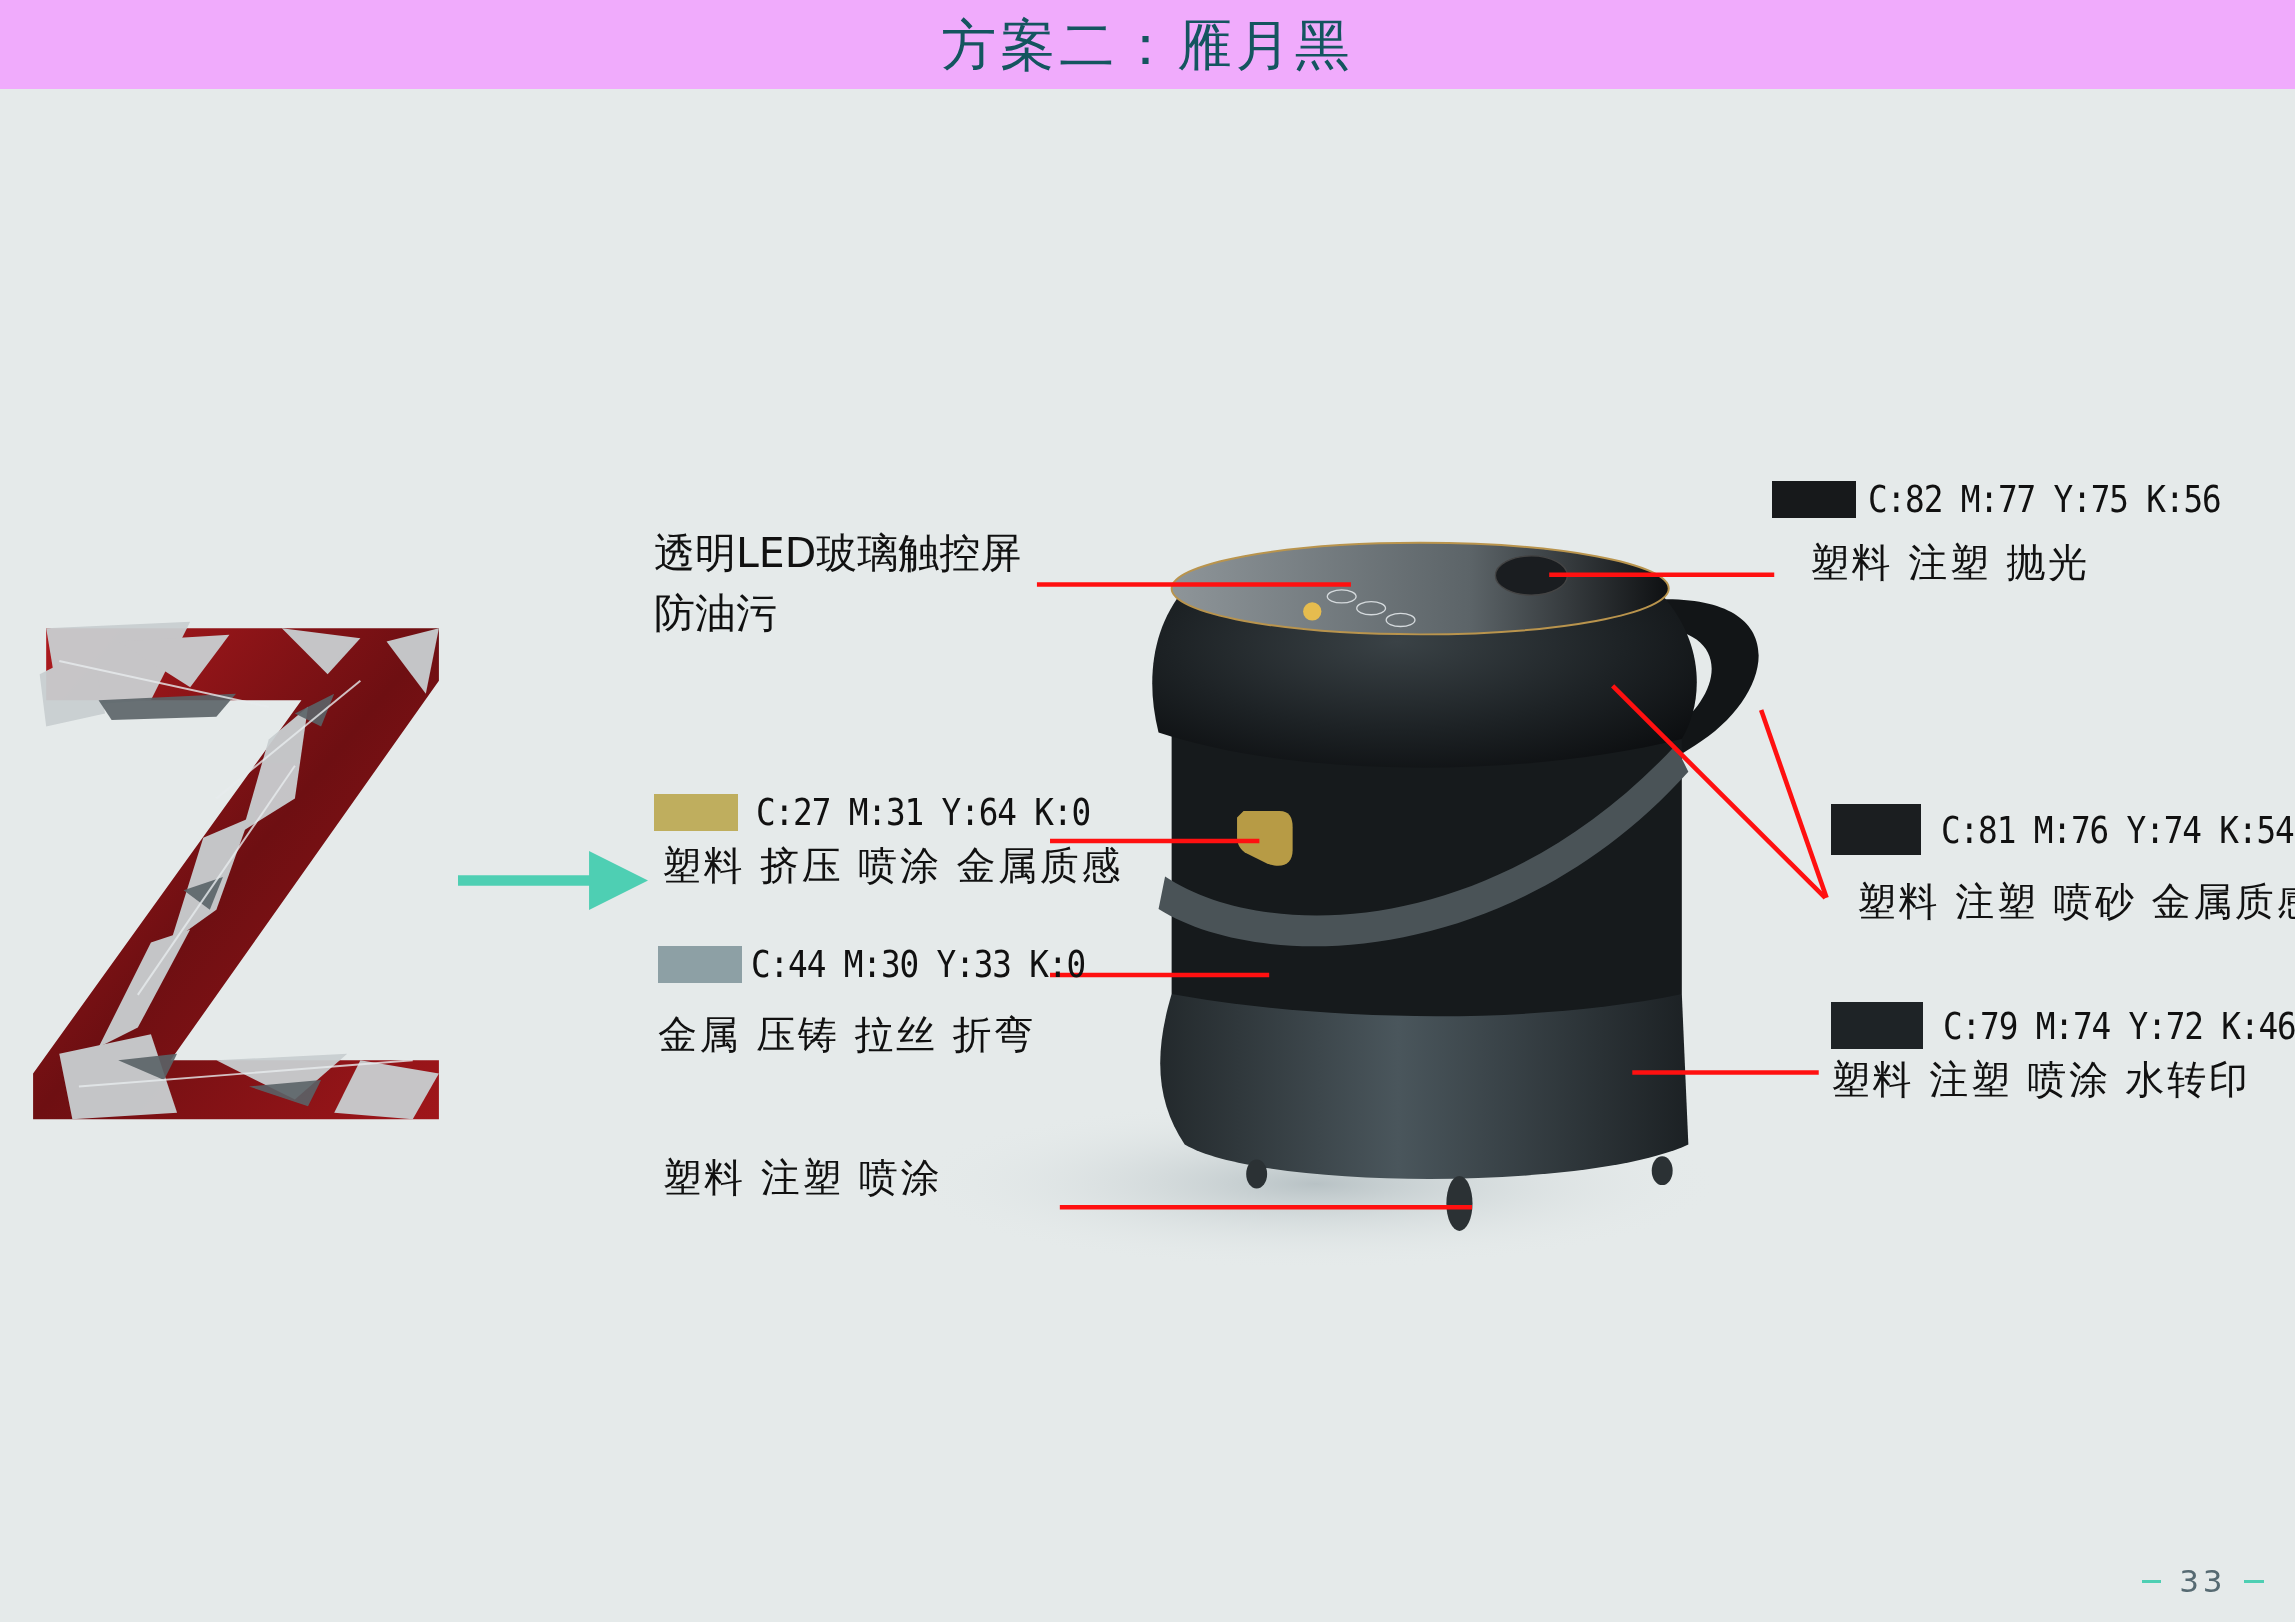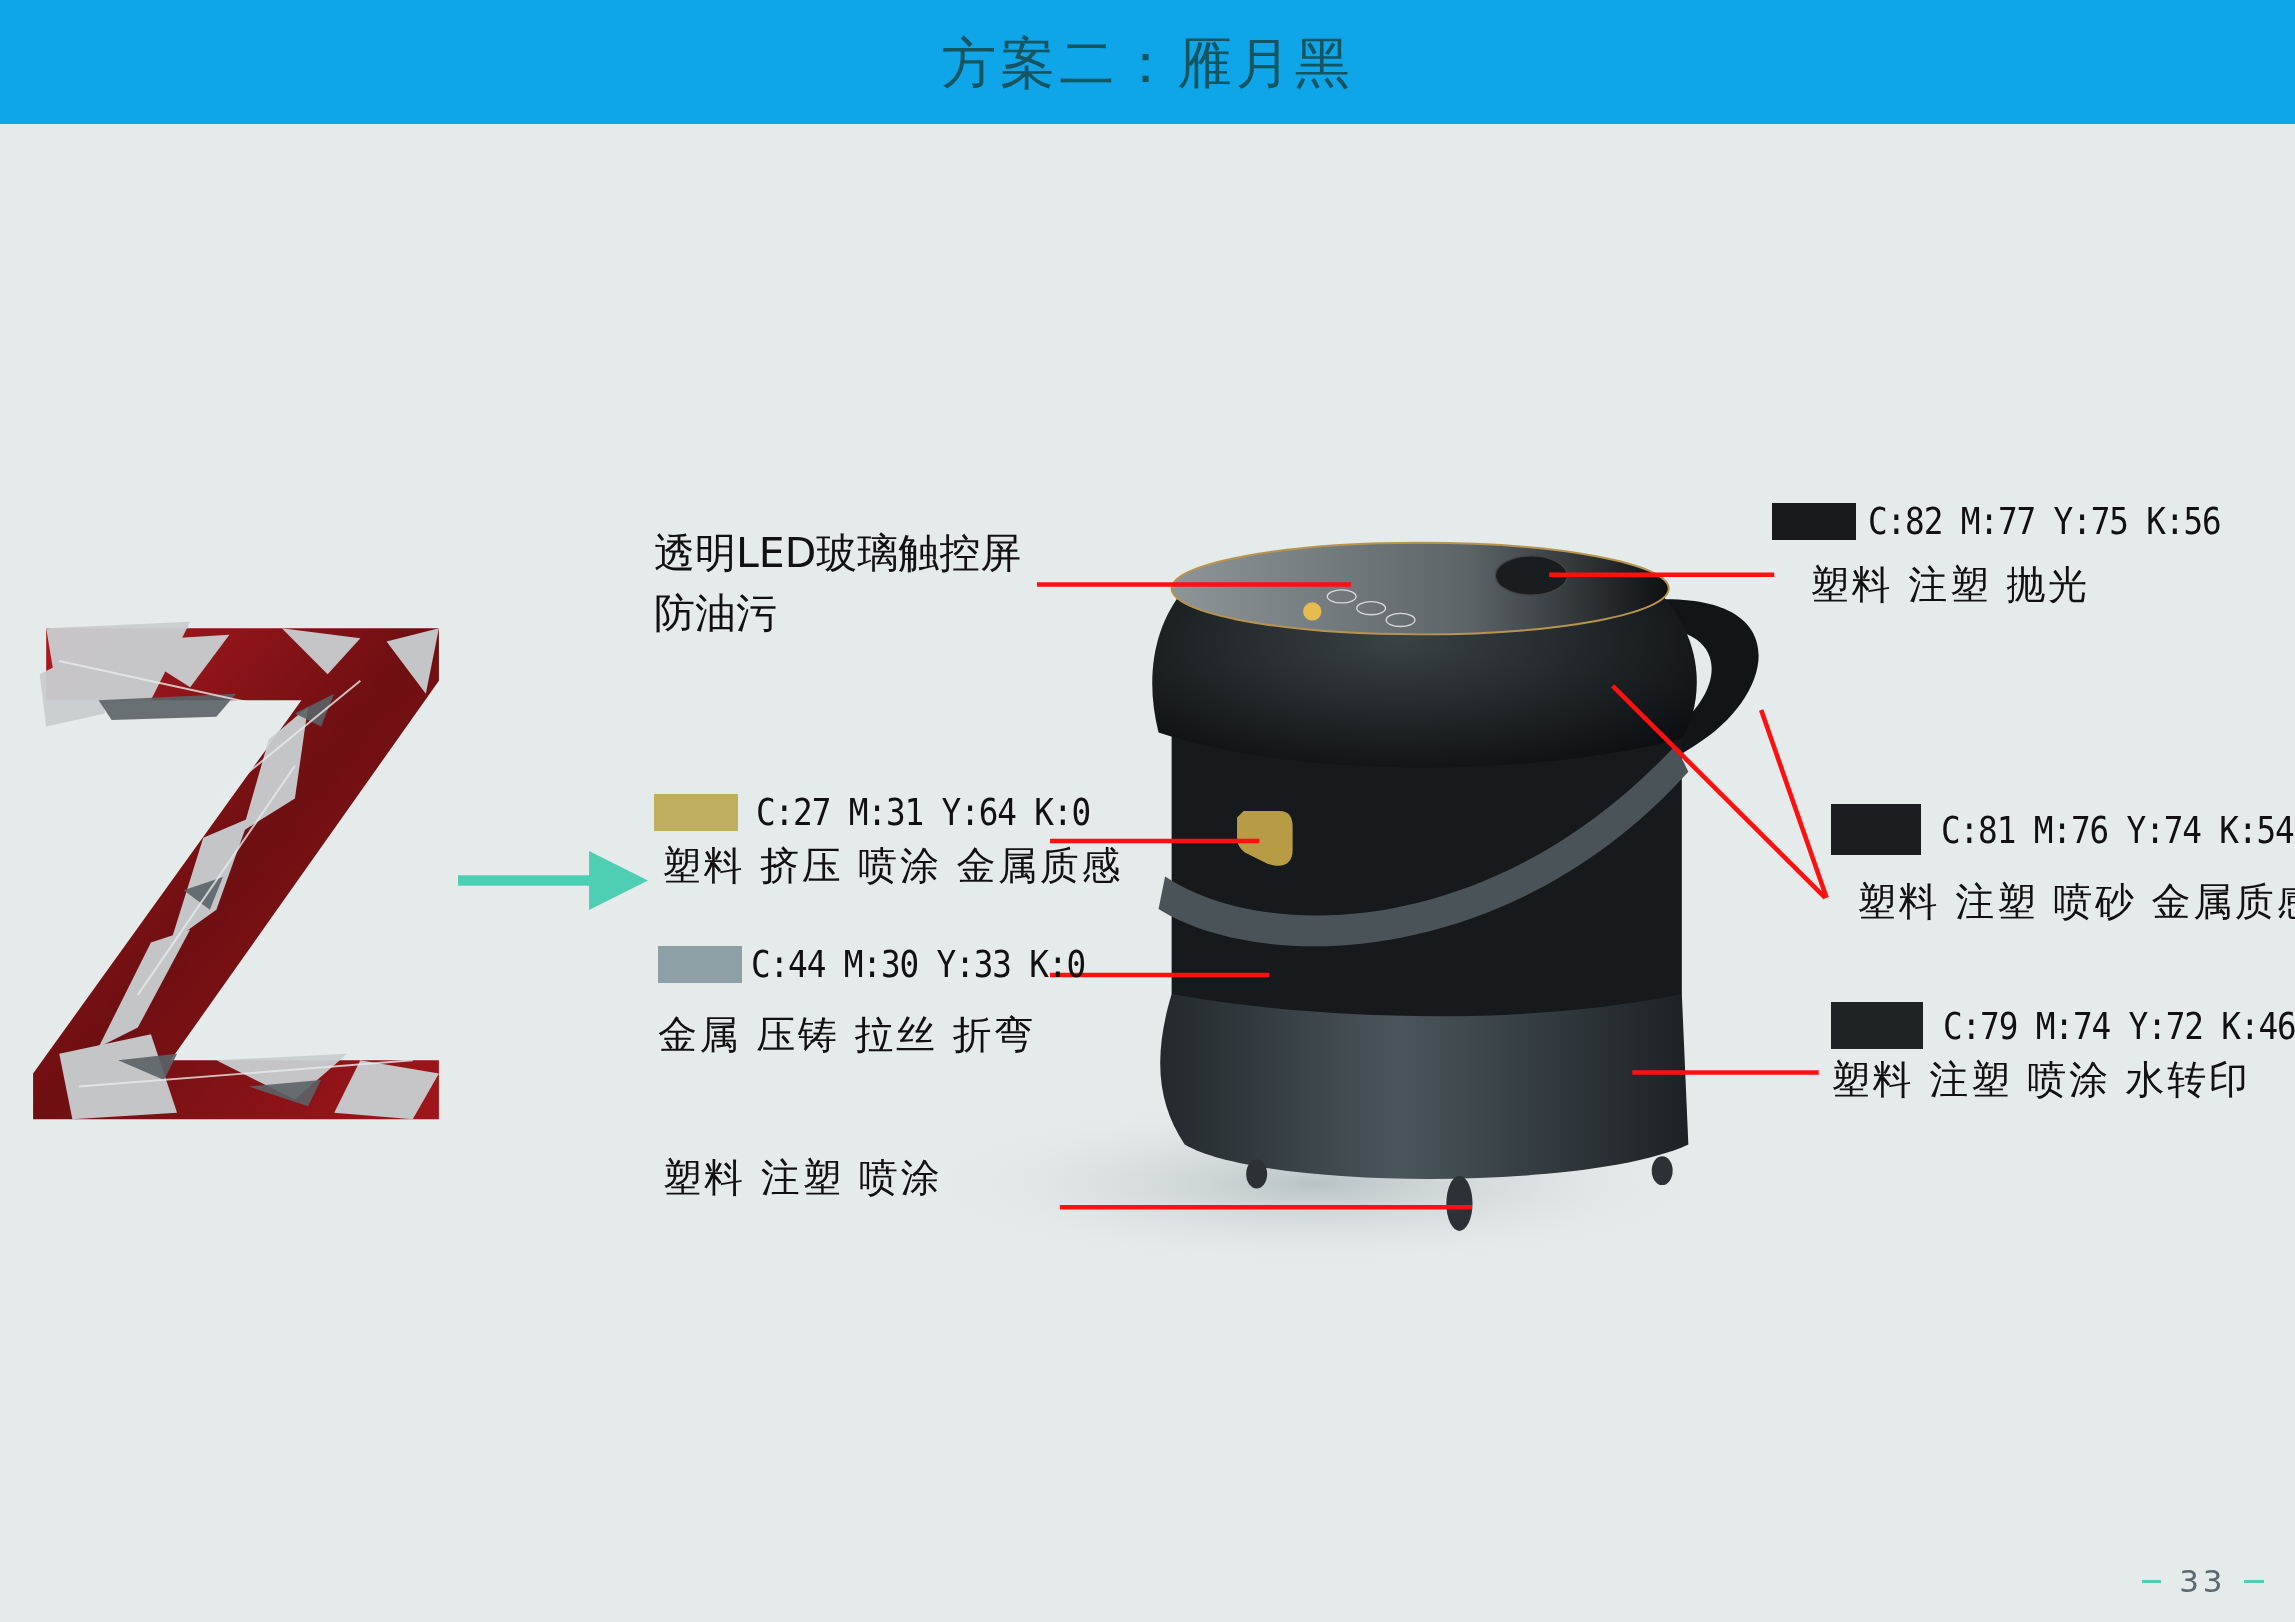"方案二：雁月黑" .header { background: #0ea5e9 -> #f0abfc; height: 124px -> 89px }
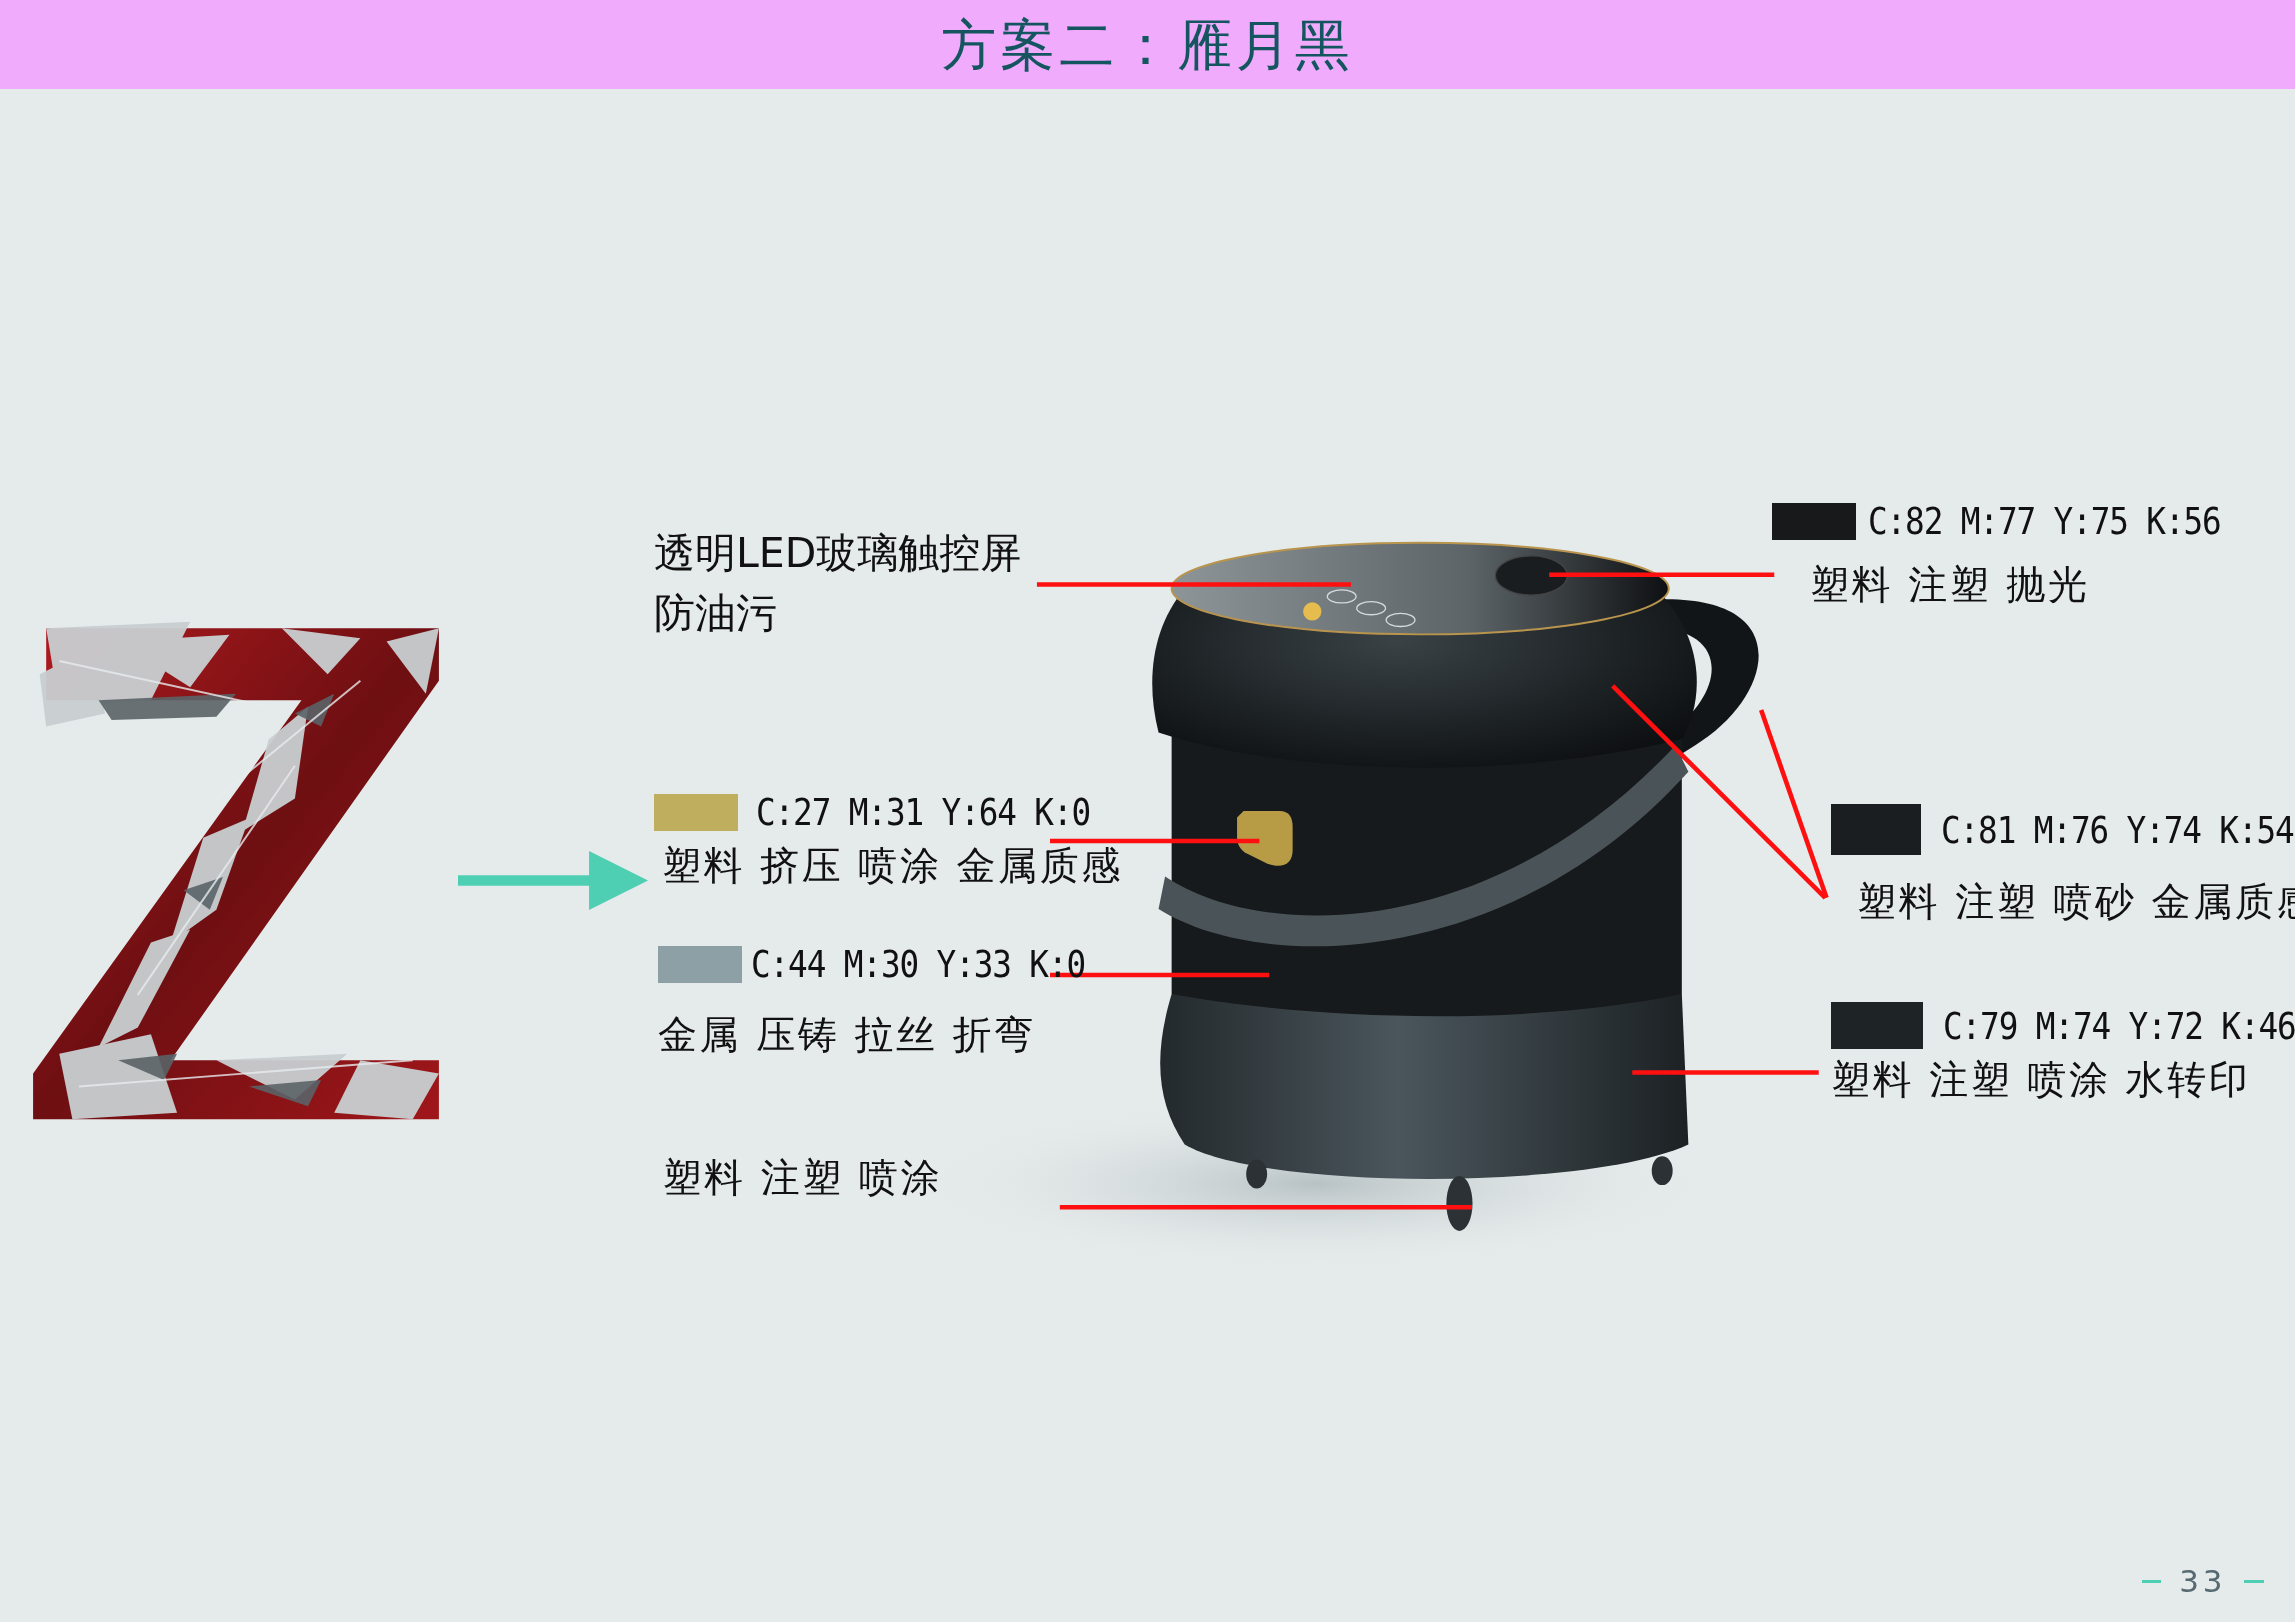"C:82 M:77 Y:75 K:56" div.abs { top: 499px -> 477px }
